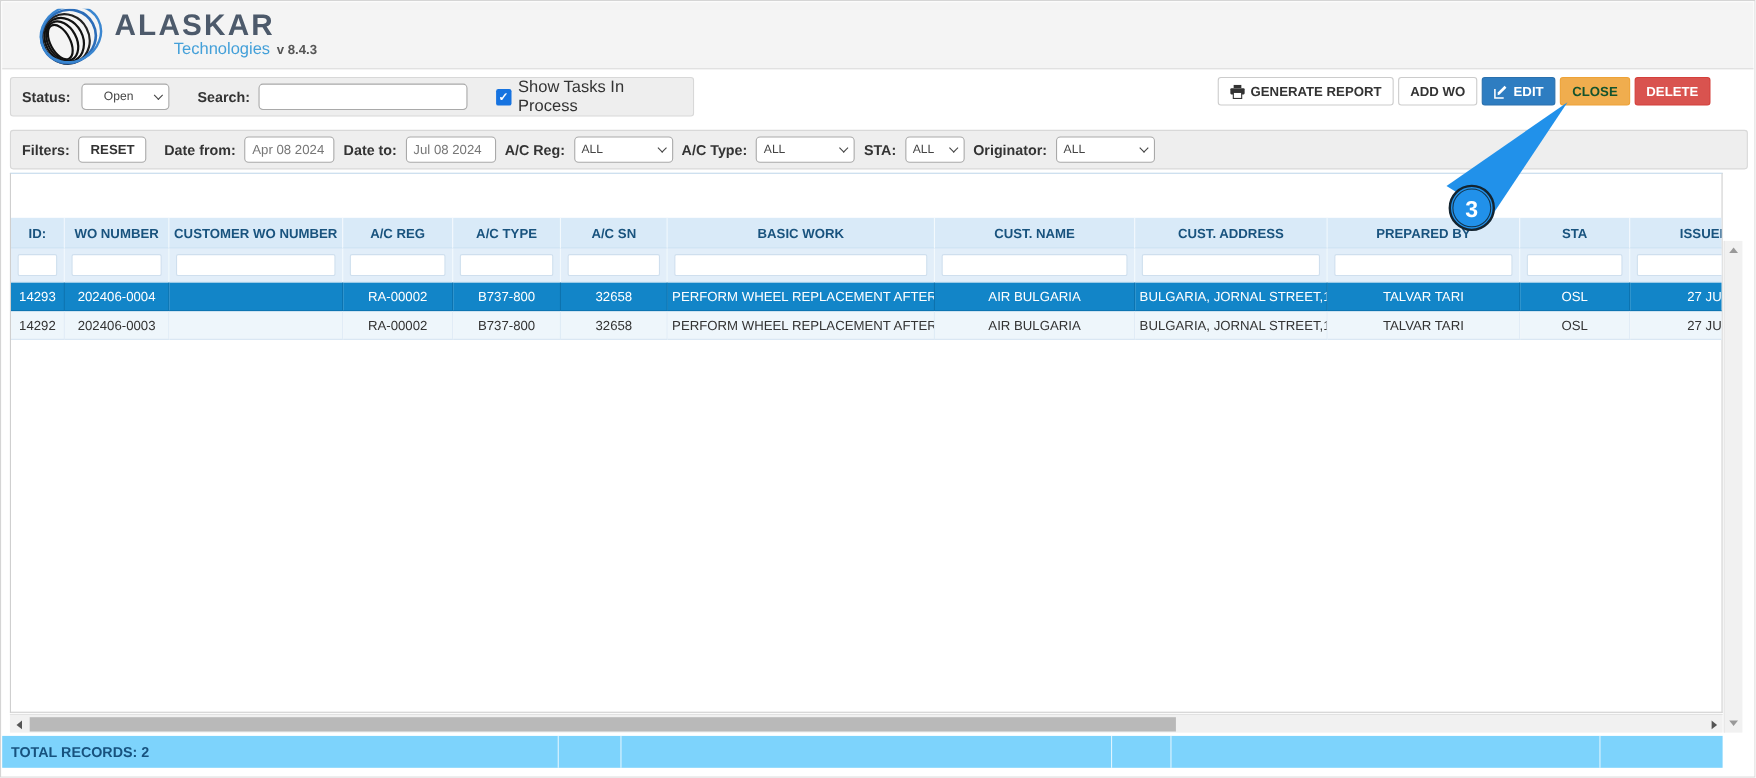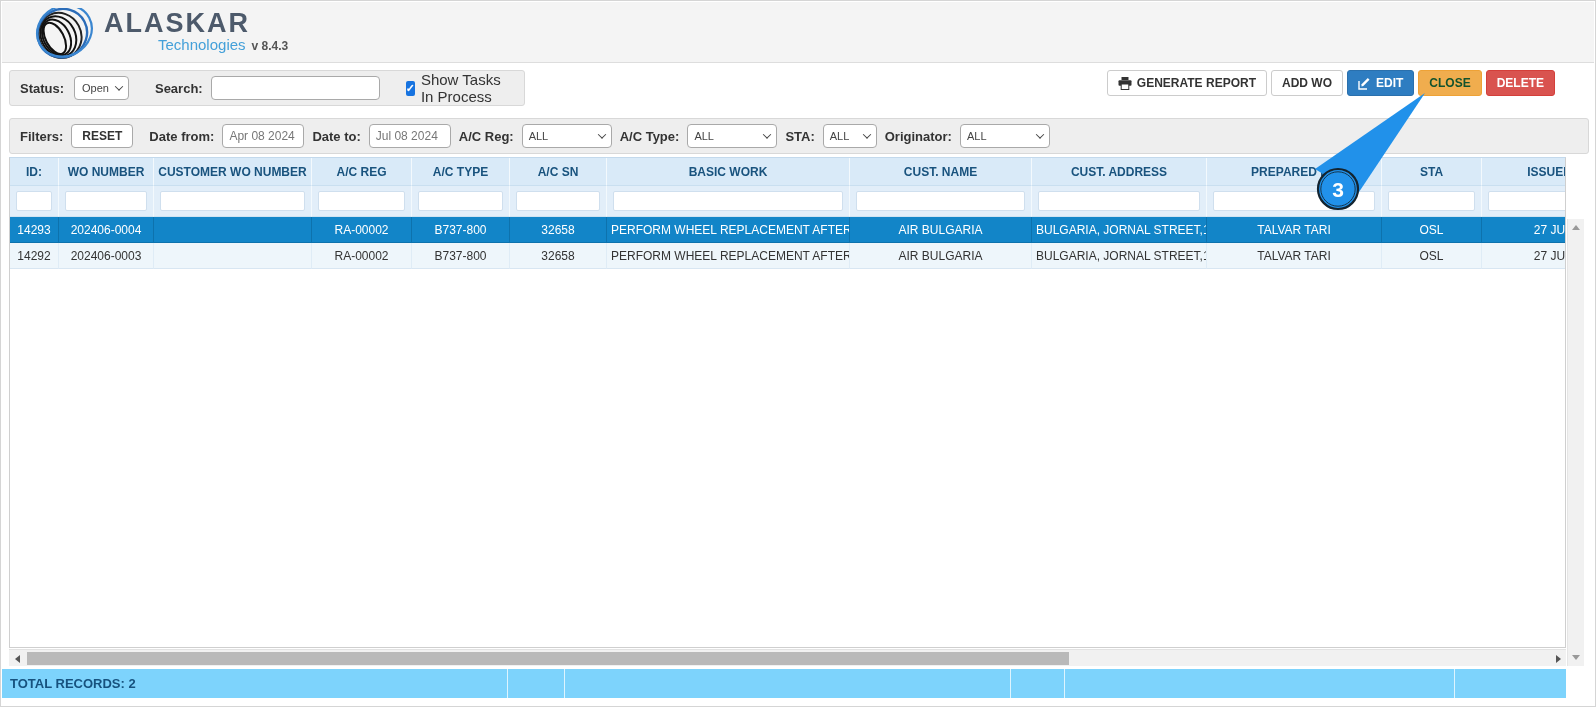"Status:" .toolbar-panel { width: 516px -> 622px }
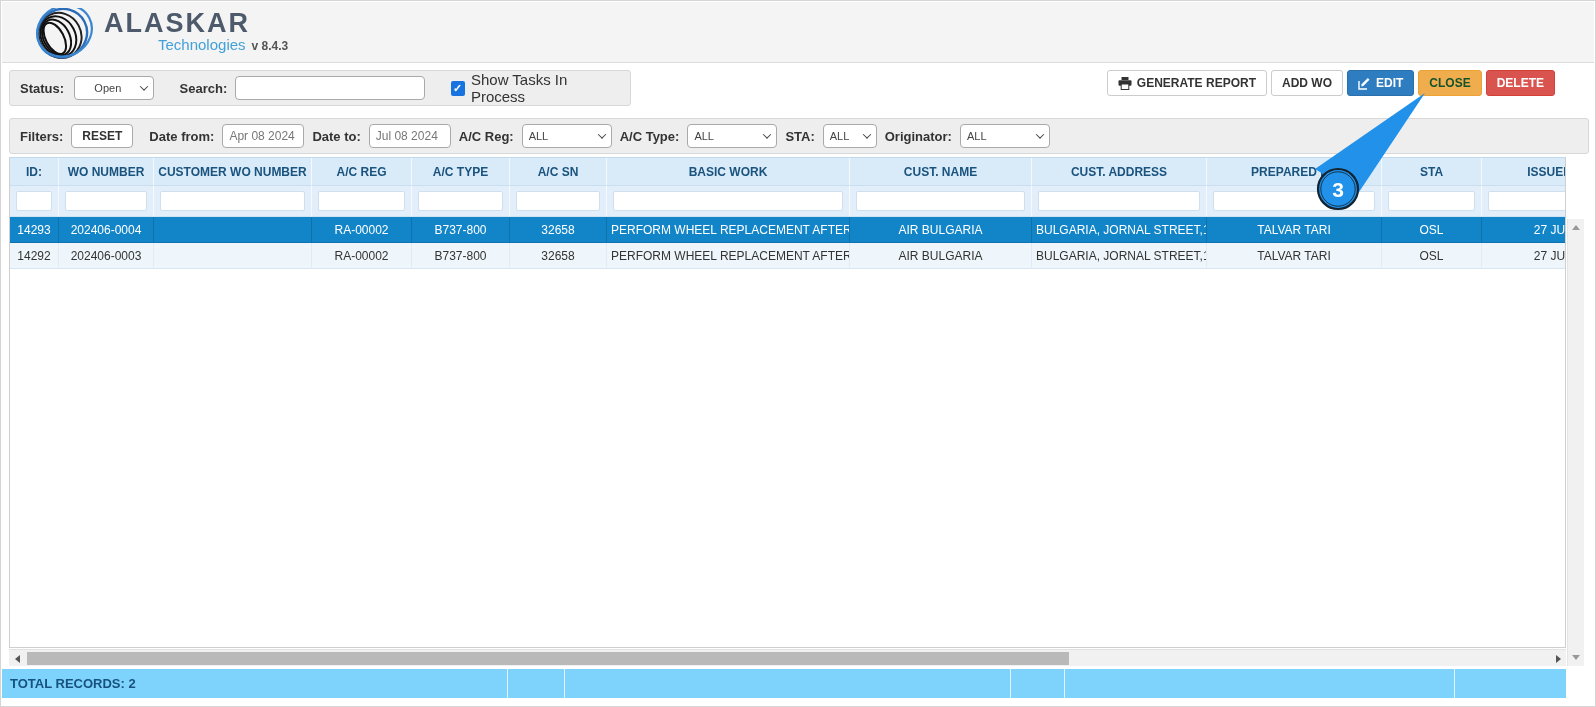"ID:" .th { margin-top: none -> 40px }
